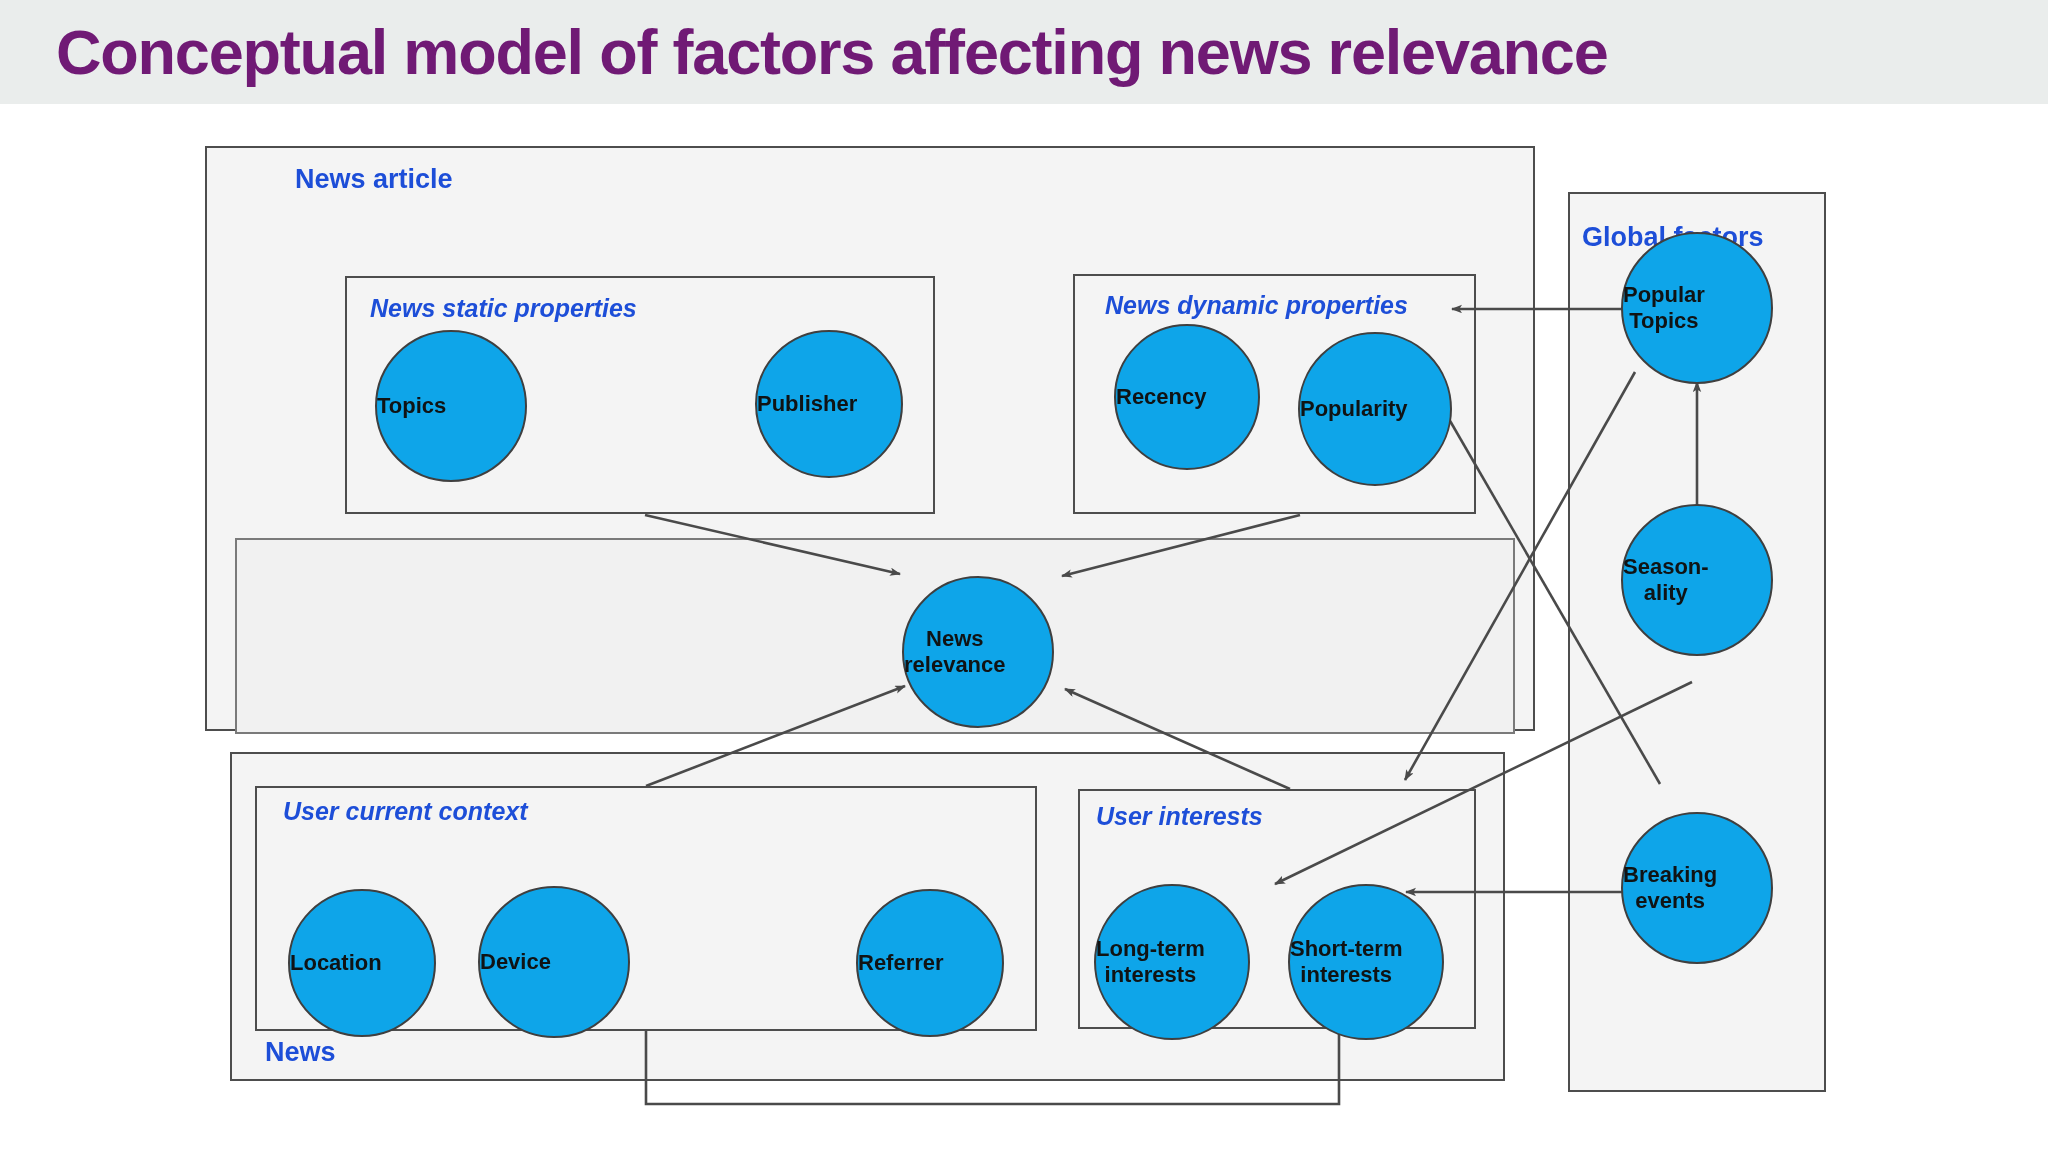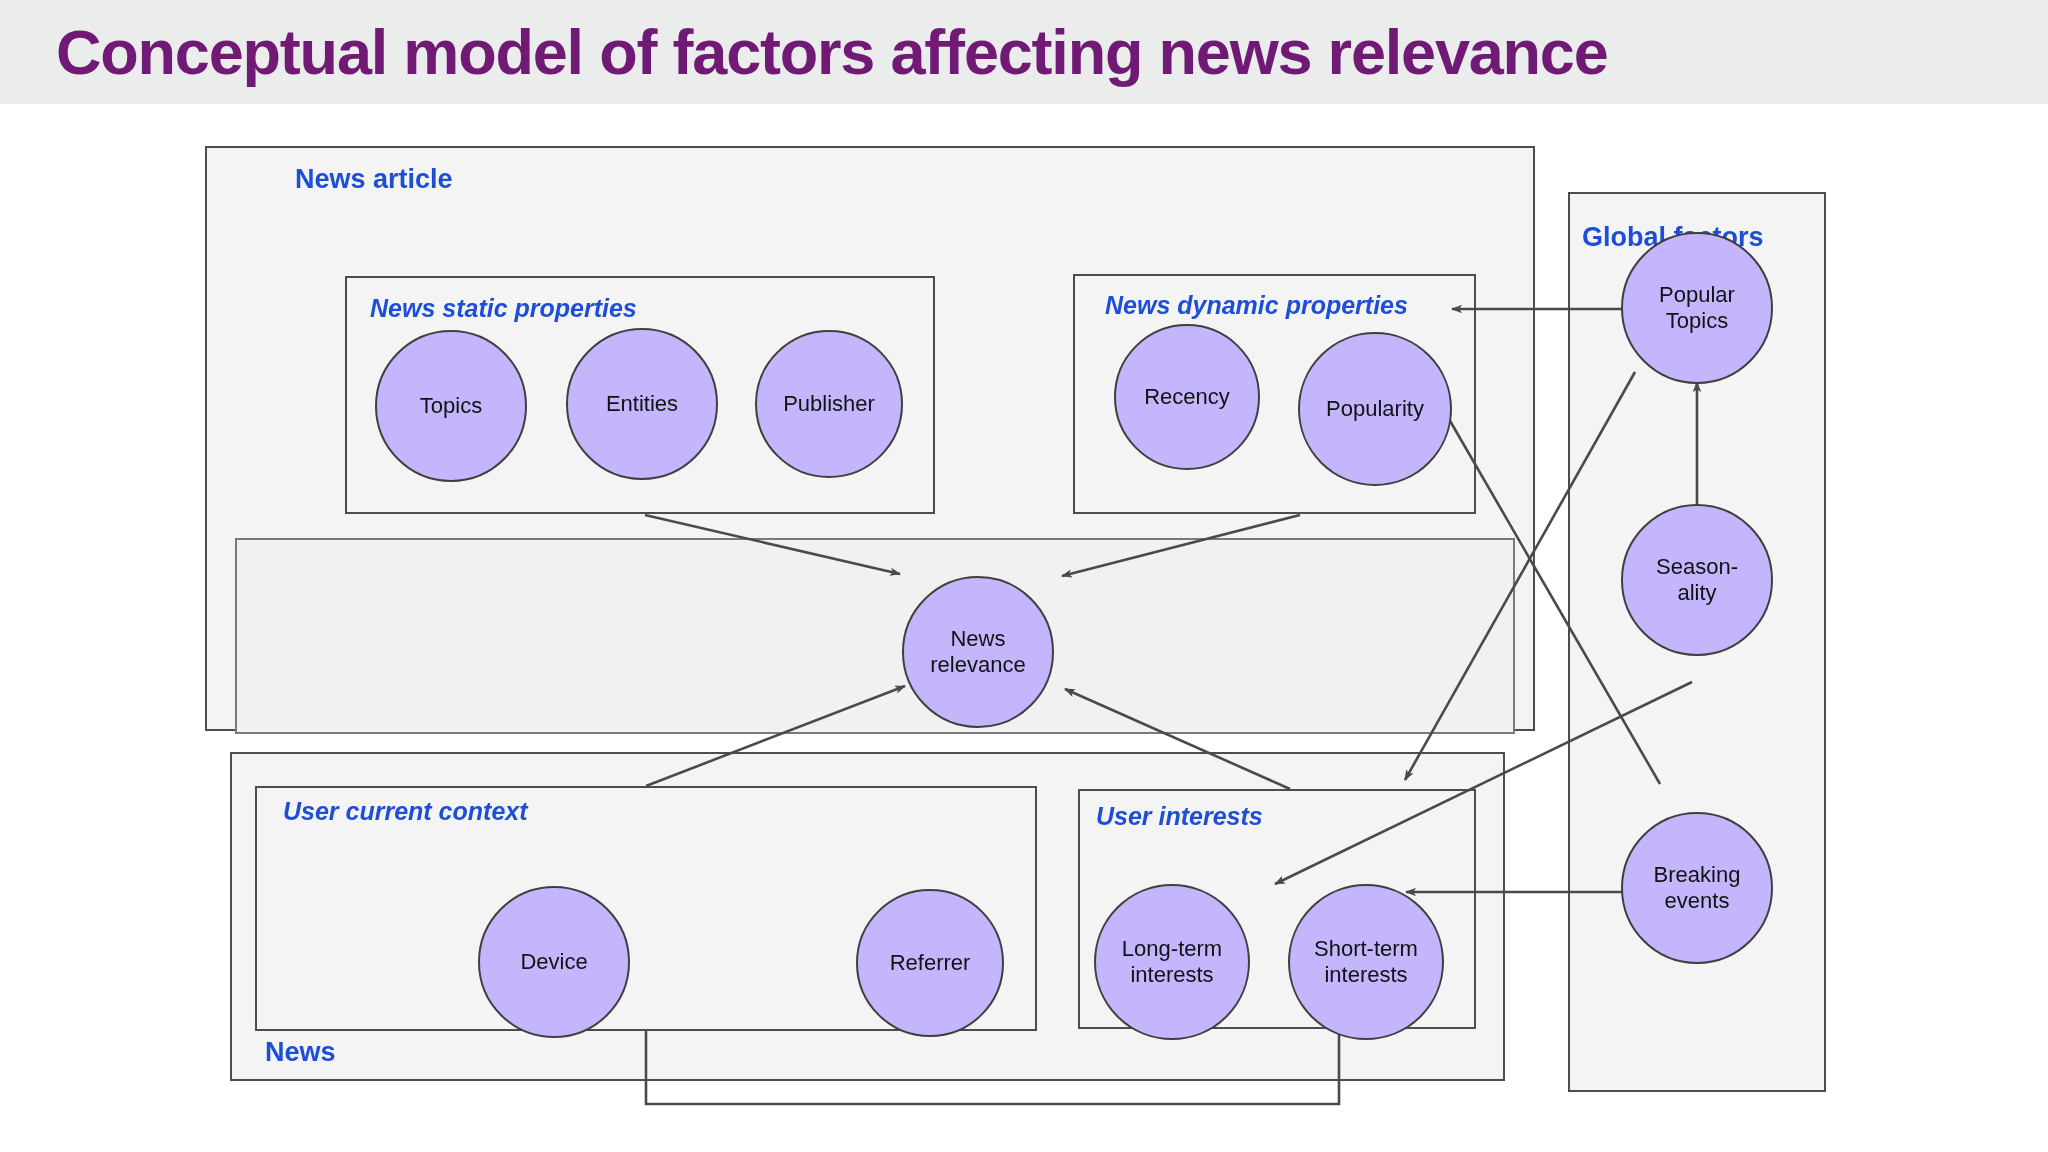"Popular" .node { background: #c4b5fd -> #0ea5e9; font-weight: normal -> bold; justify-content: center -> flex-start }
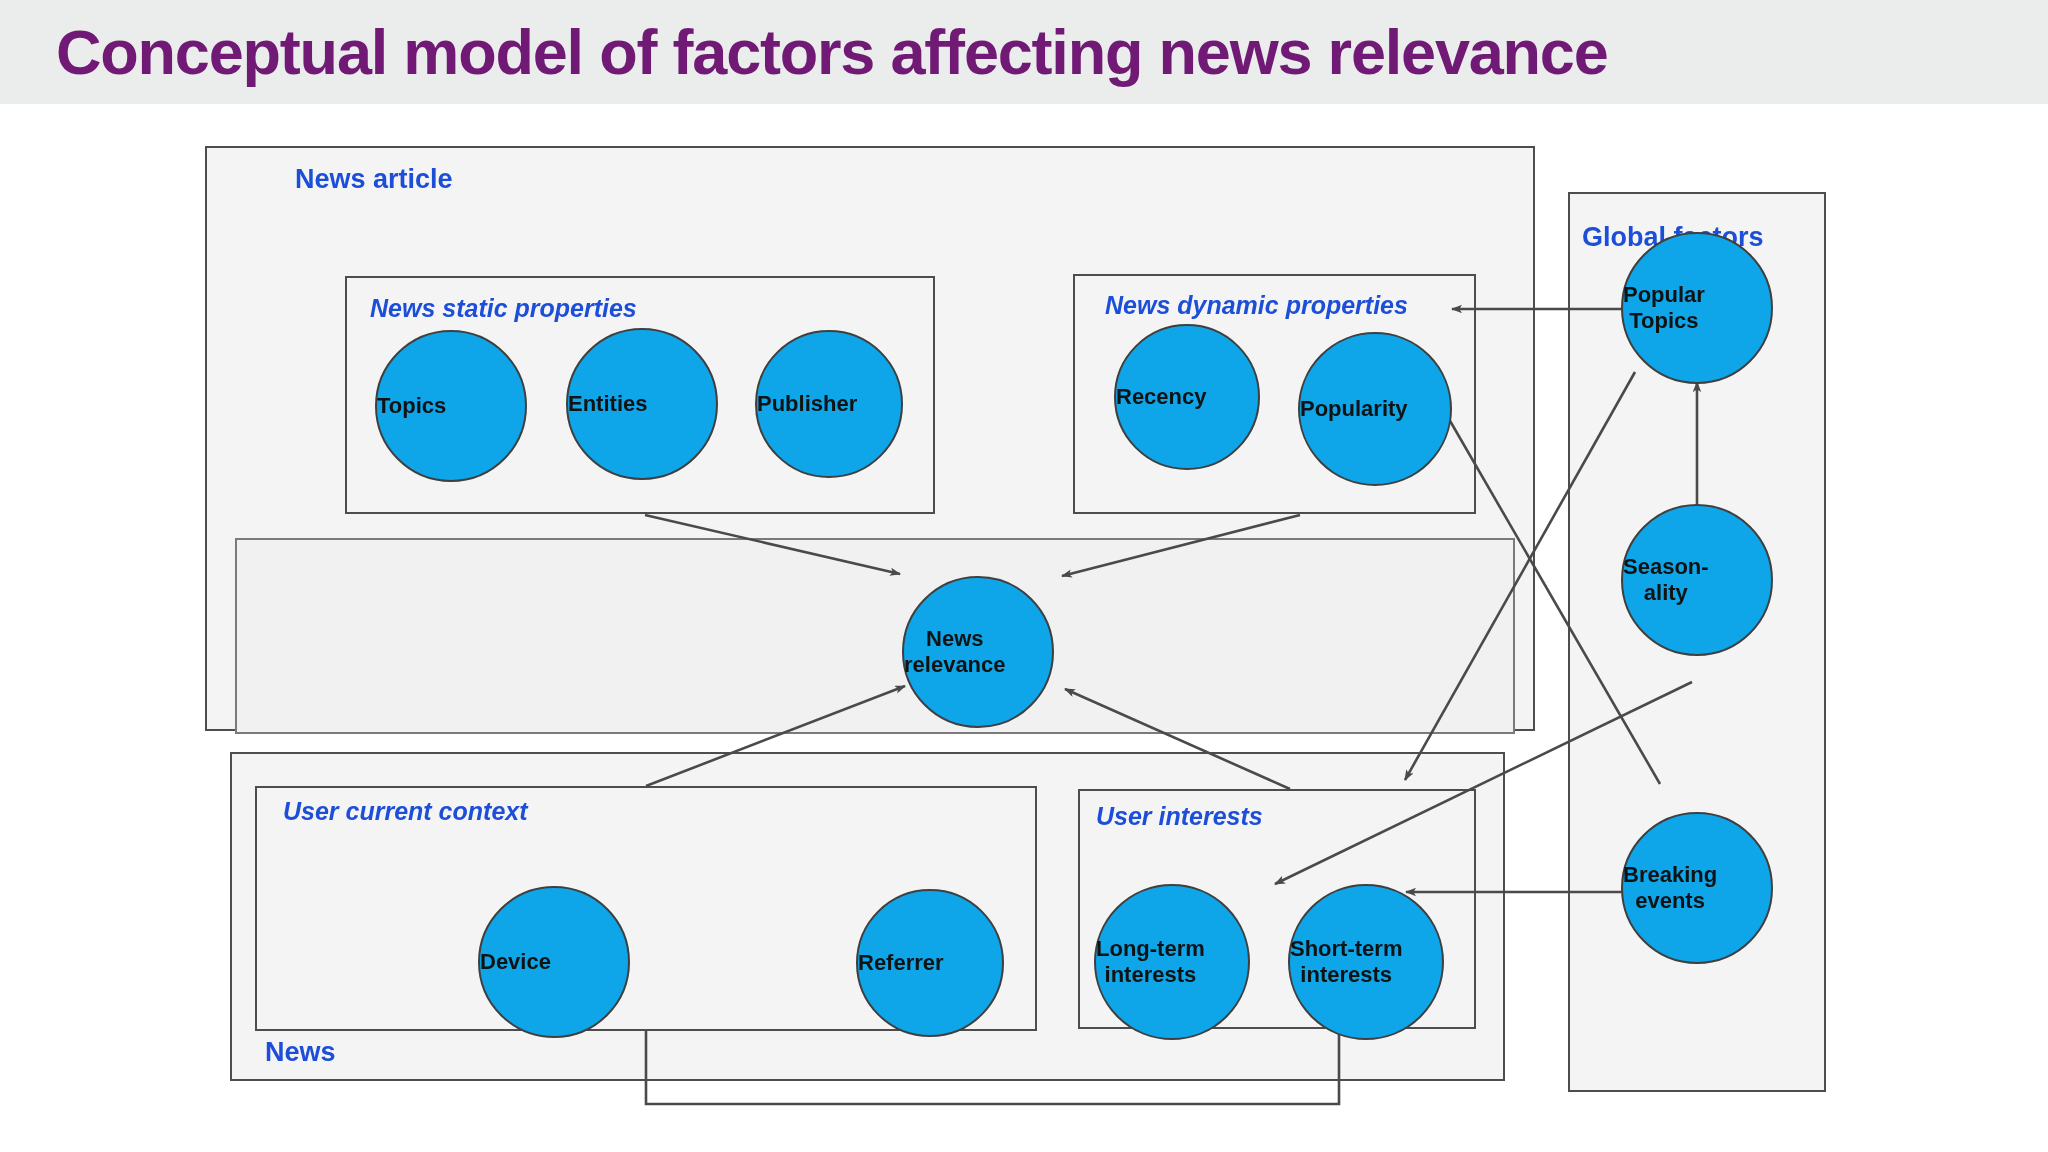"Entities" div.node { html: <div> <span>Entities</span> </div> -> none }
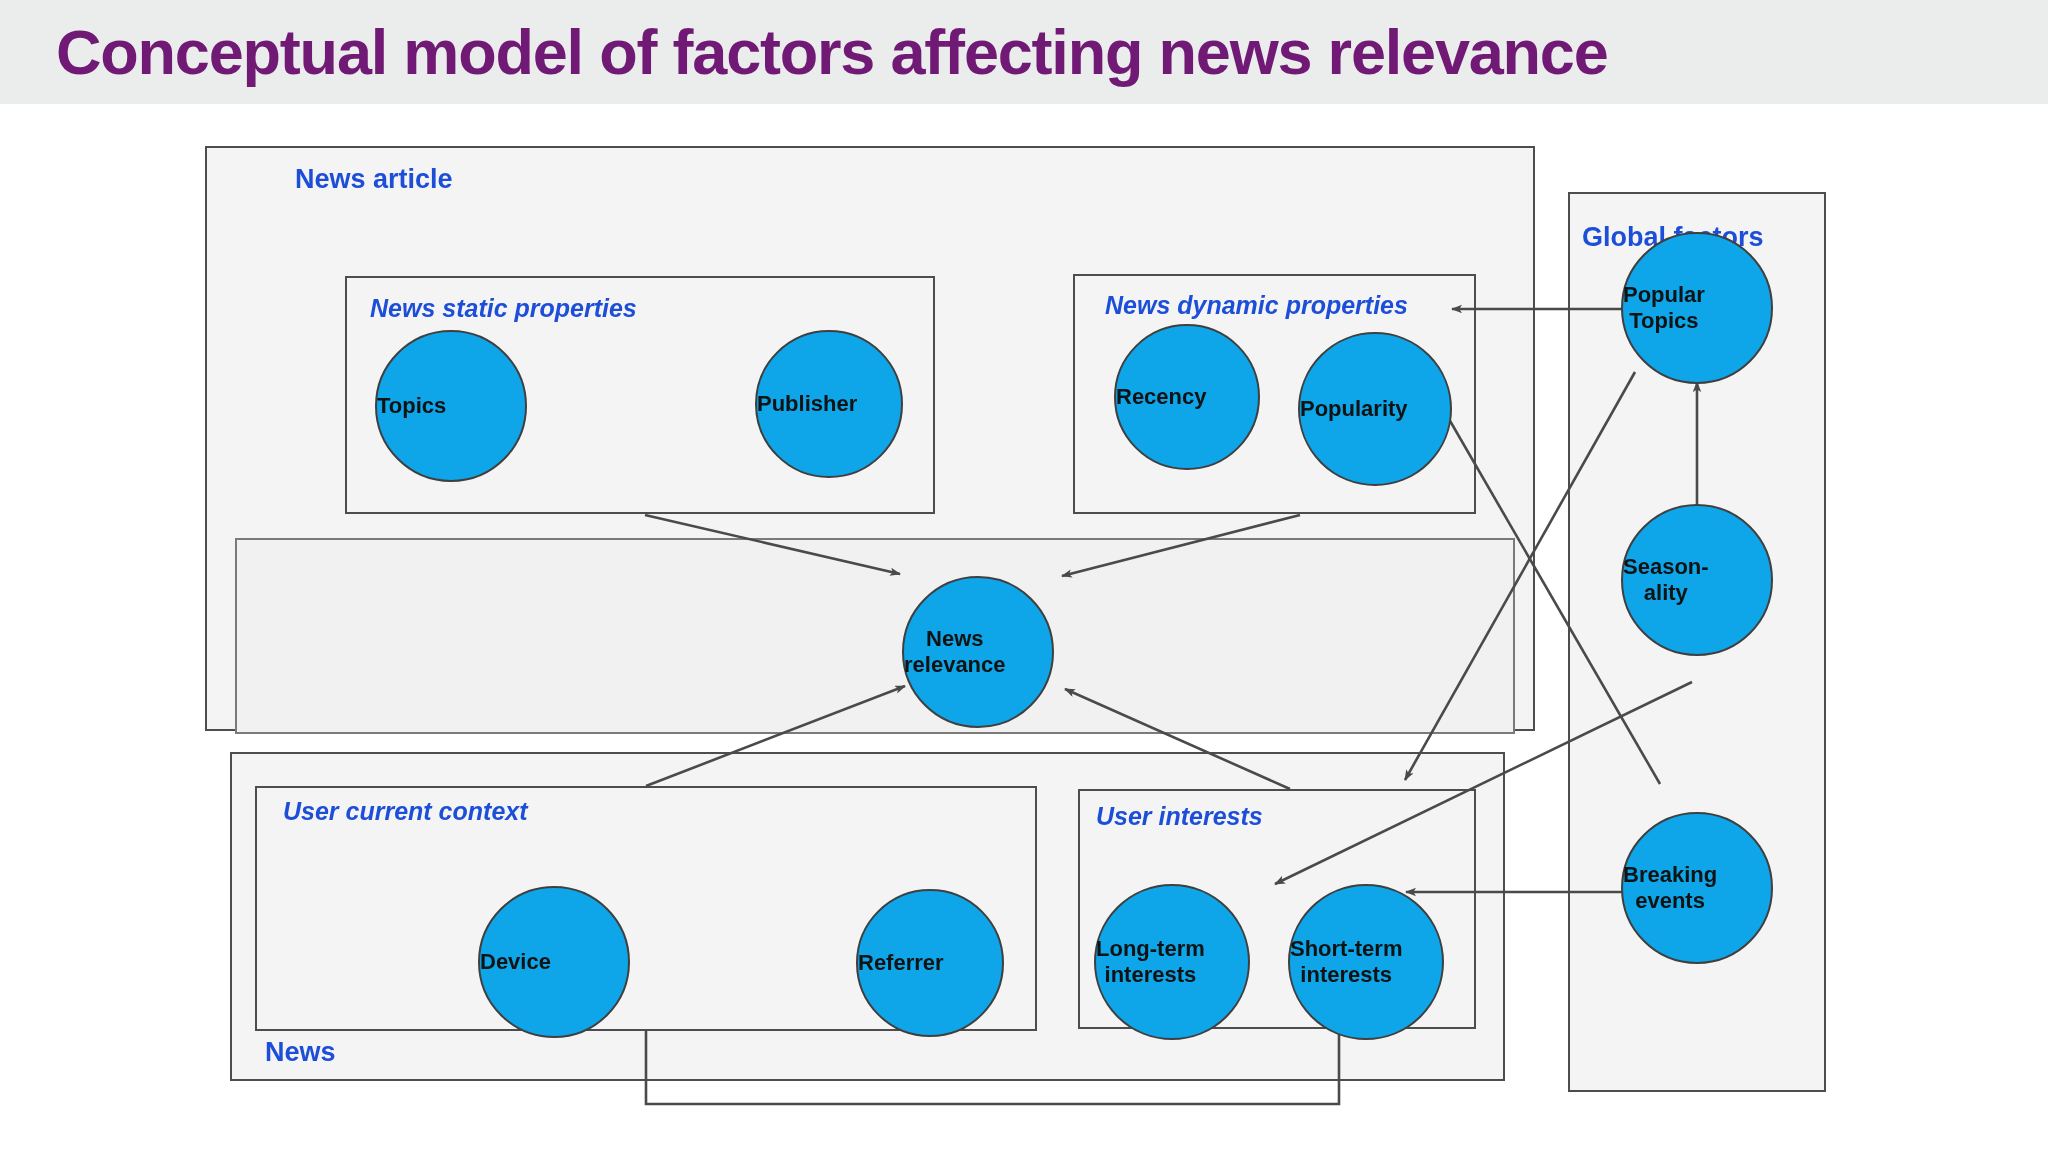"Location" div.node { html: none -> <div> <span>Location</span> </div> }
